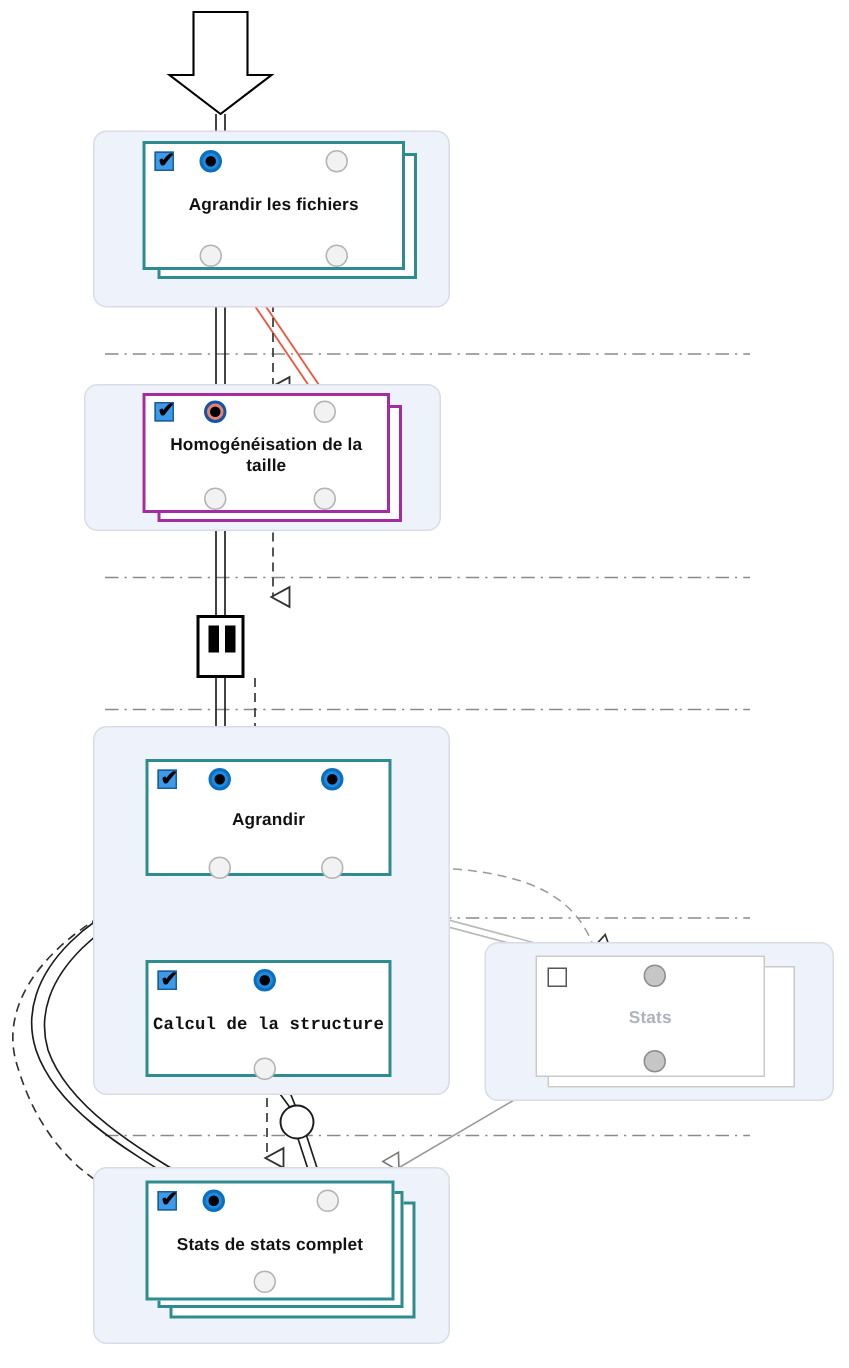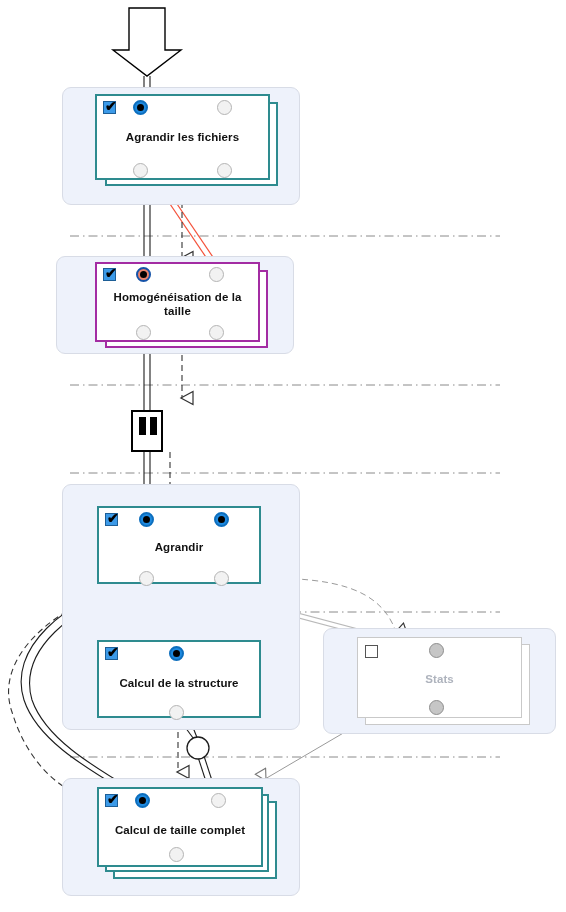"Calcul de la structure" div.title { font-family: none -> Liberation Mono, monospace }
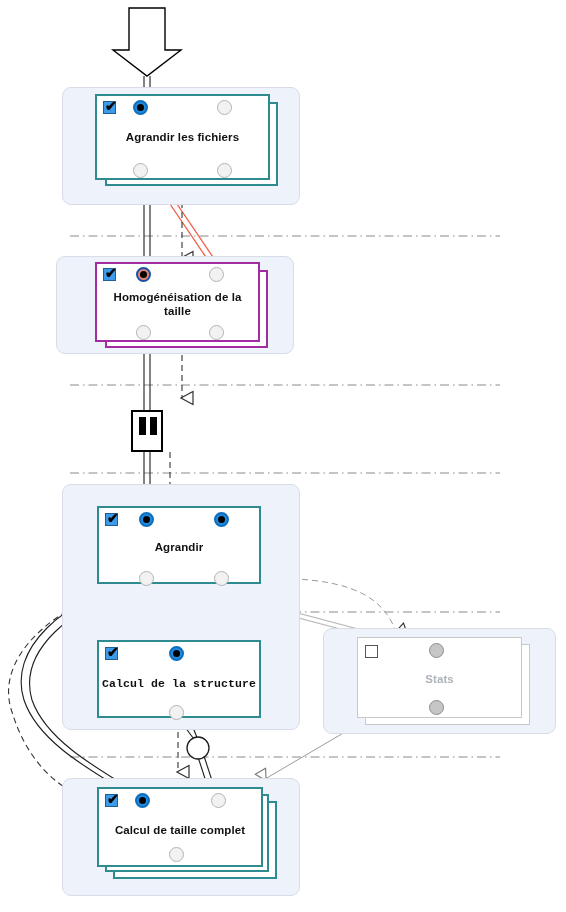"Stats" div.node { width: 165px -> 153px }
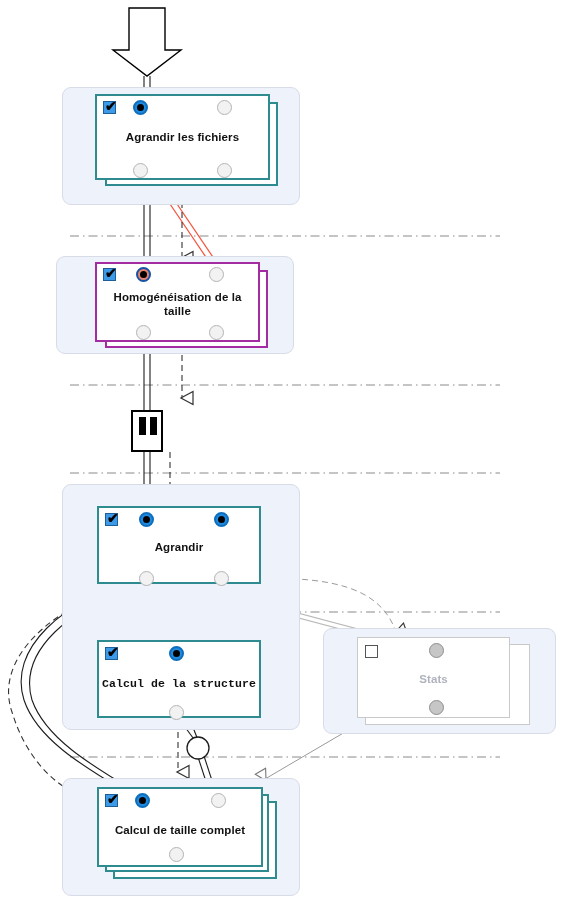"Calcul de taille complet" div.title { text: Calcul de taille -> Stats de stats }
